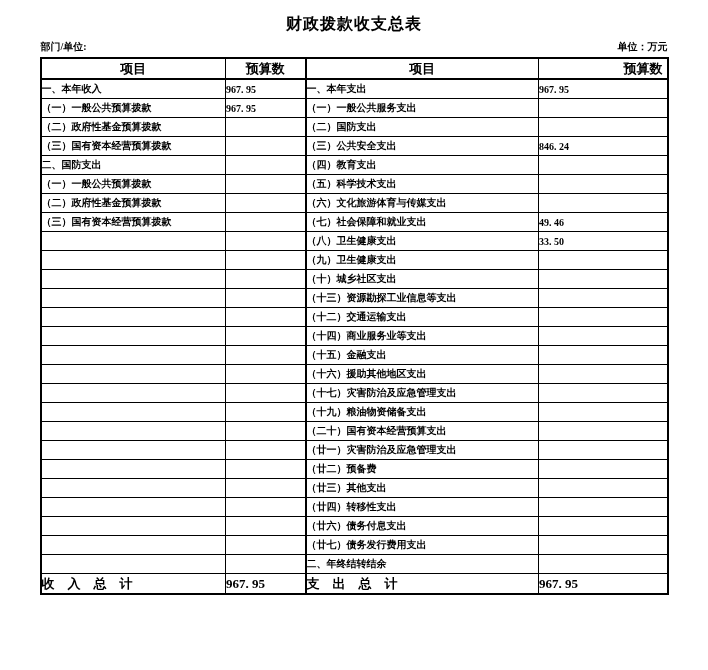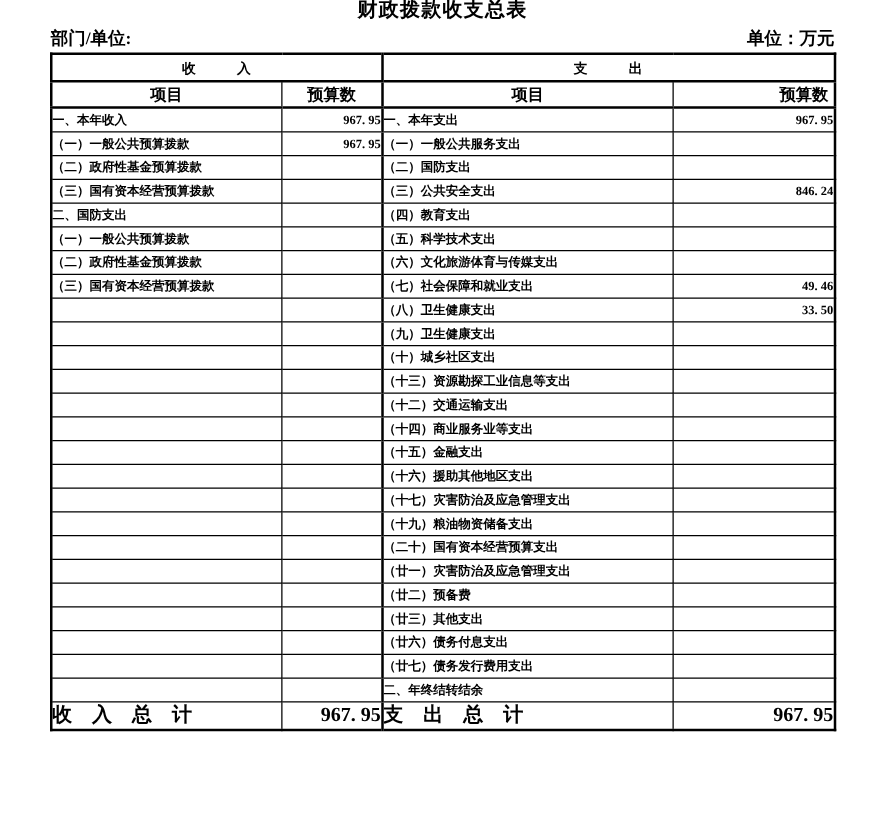"财政拨款收支总表" .title { padding-top: 0 -> 15px }
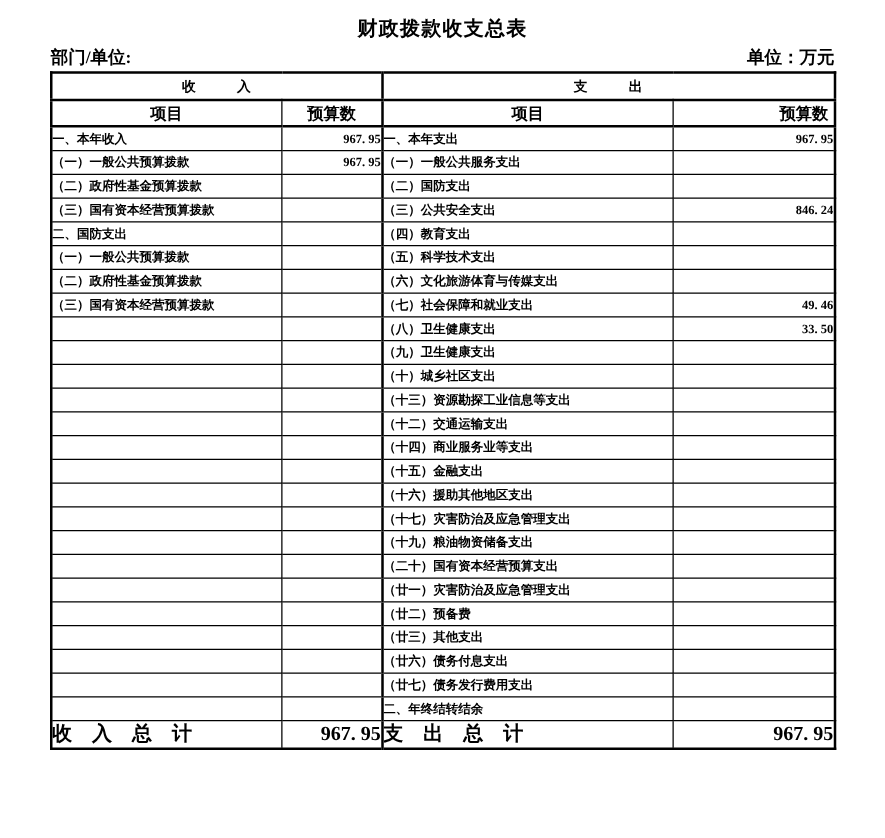"部门/单位:" .meta { font-size: 14px -> 10px }
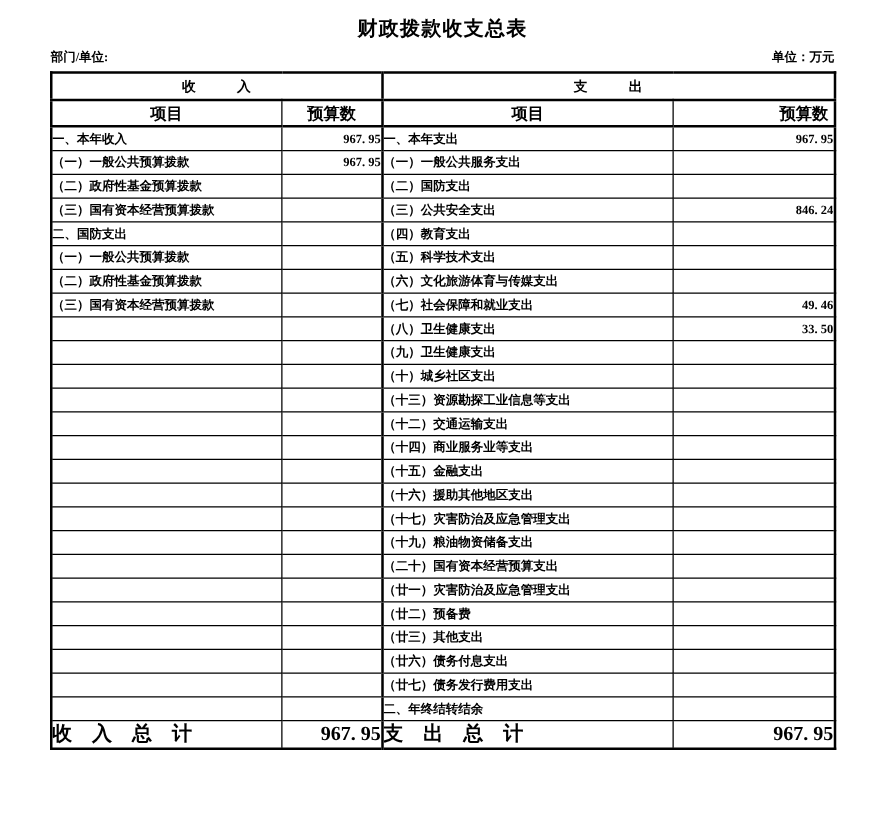"收 入" tr.banner { html: <tr> <th>收 入</th> <th>支 出</th> </tr> -> none }
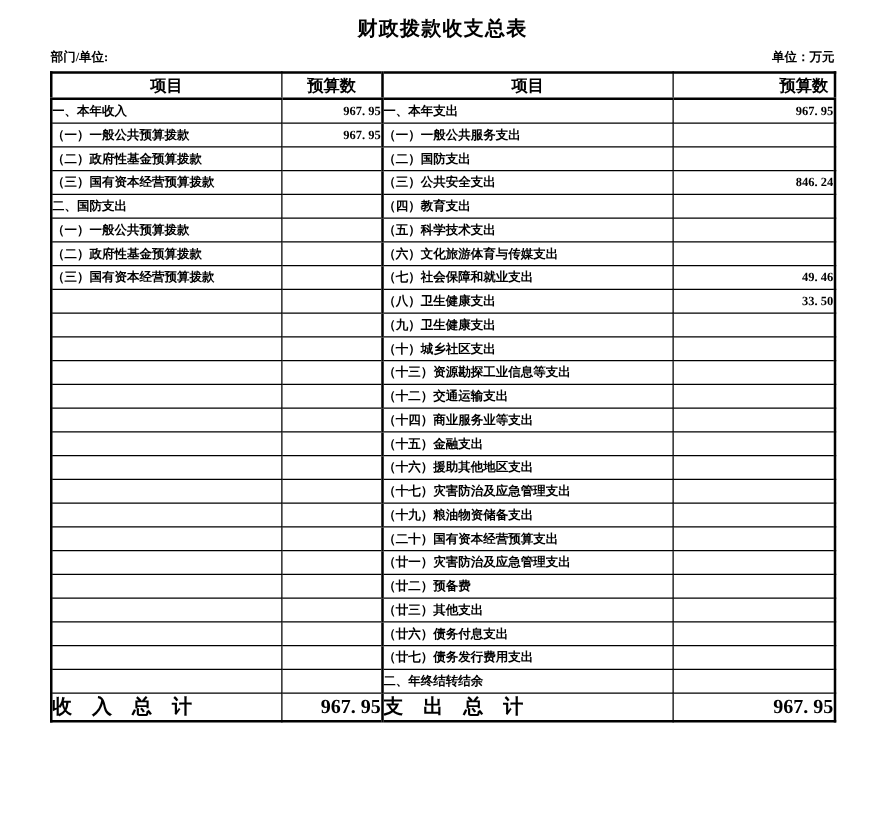"967. 95" td.amt { text-align: right -> left }
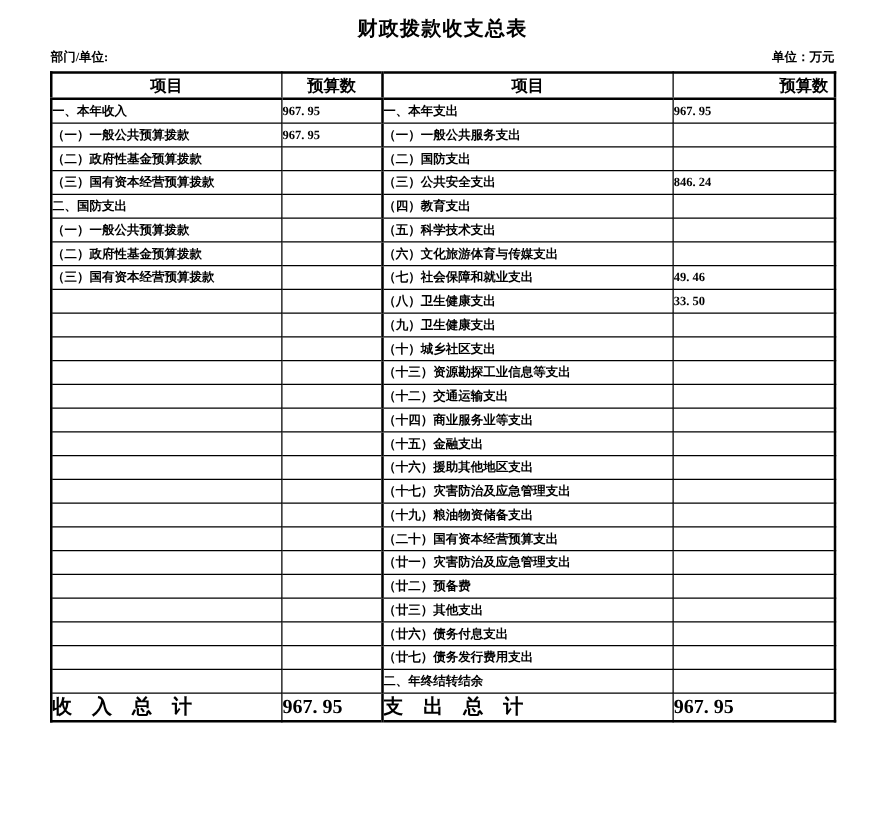"（廿四）转移性支出" tr { html: none -> <tr> <td></td> <td></td> <td>（廿四）转移性支出</td> <td></td> </tr> }
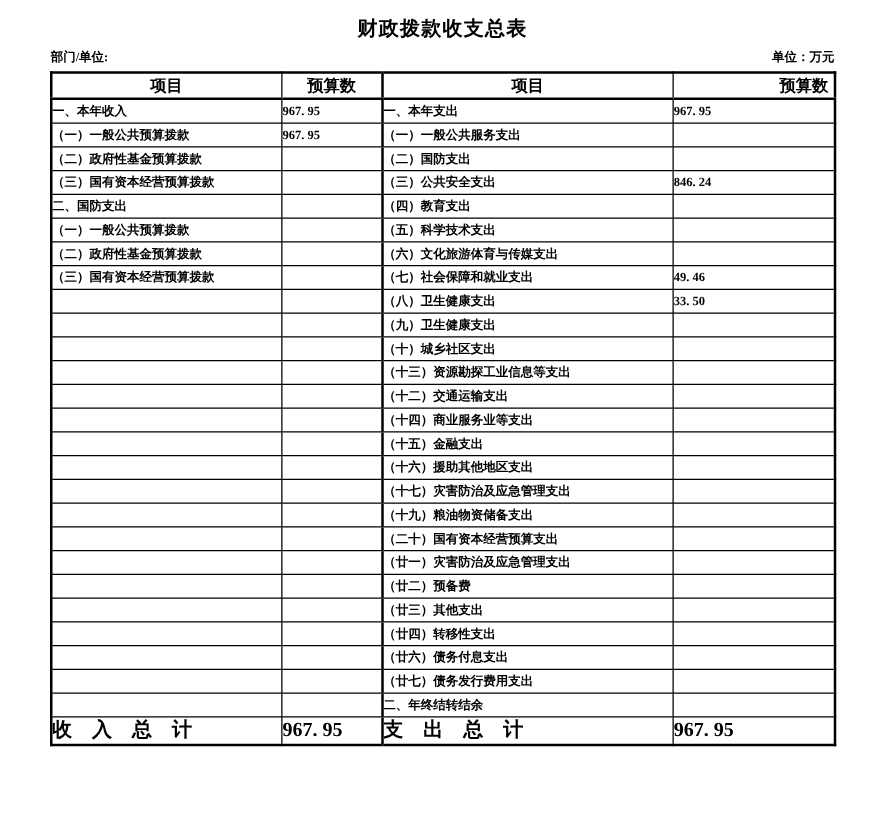"收 入 总 计" tfoot td { font-size: 16px -> 13px }
